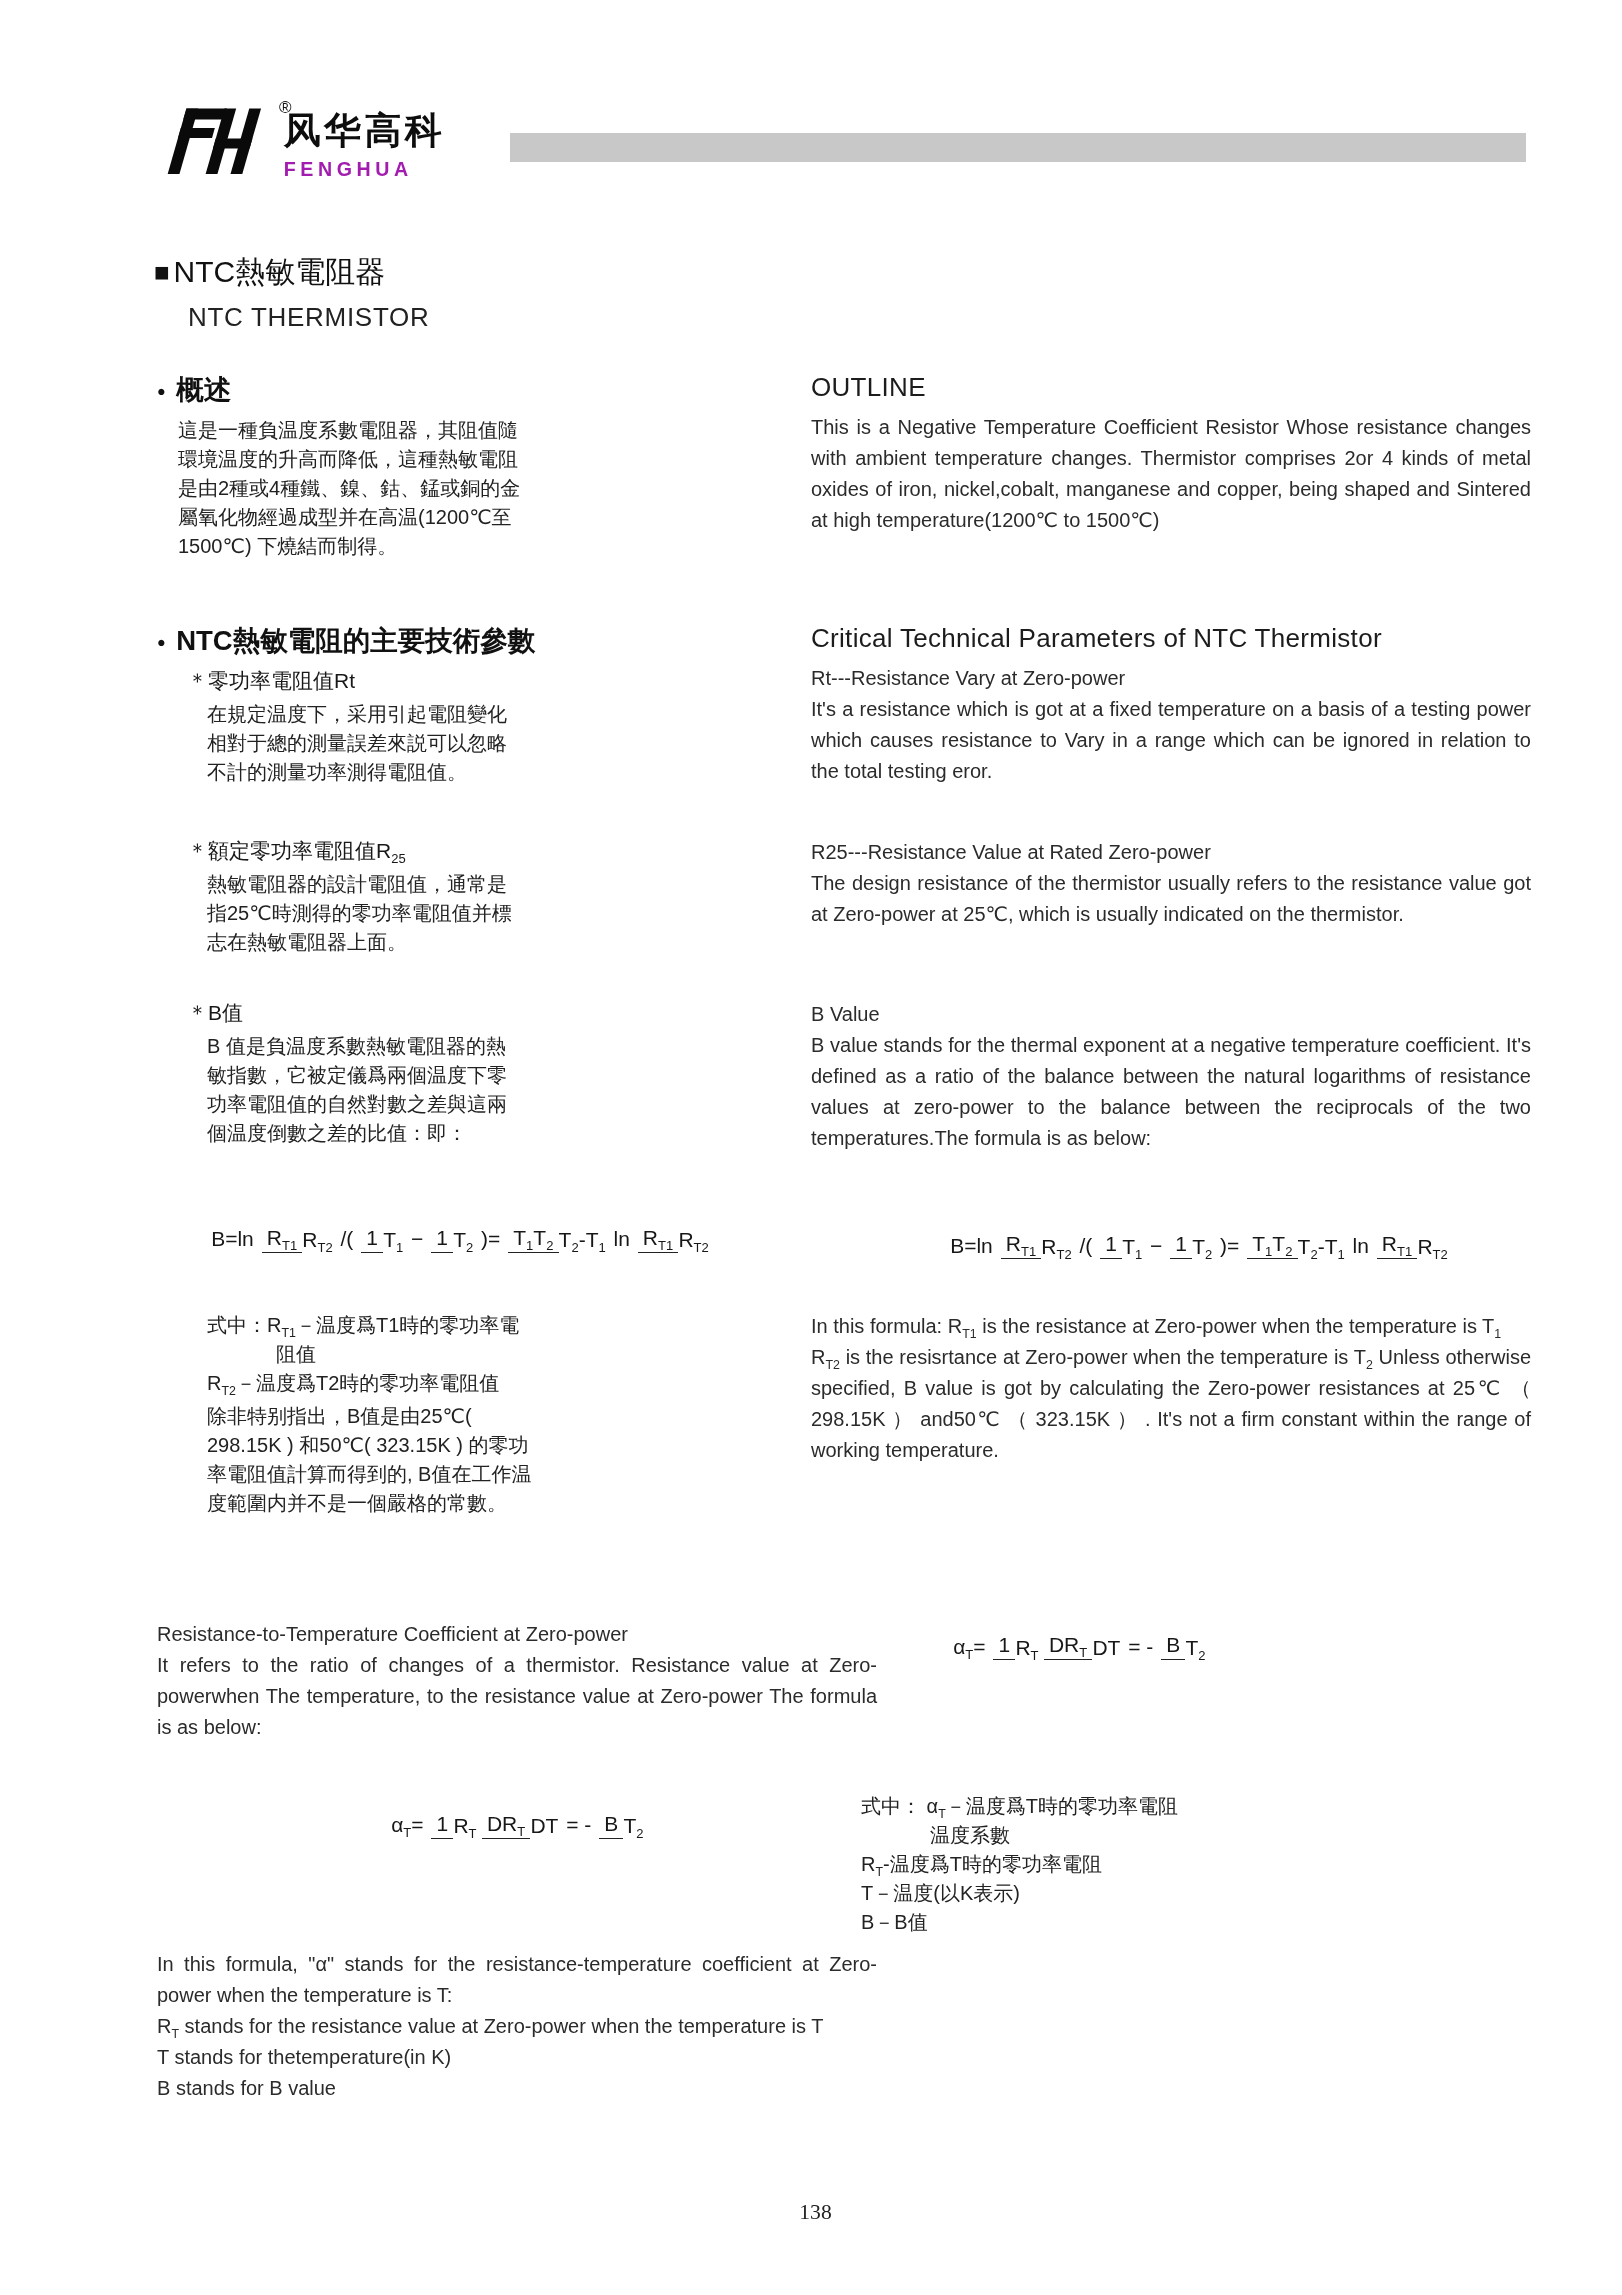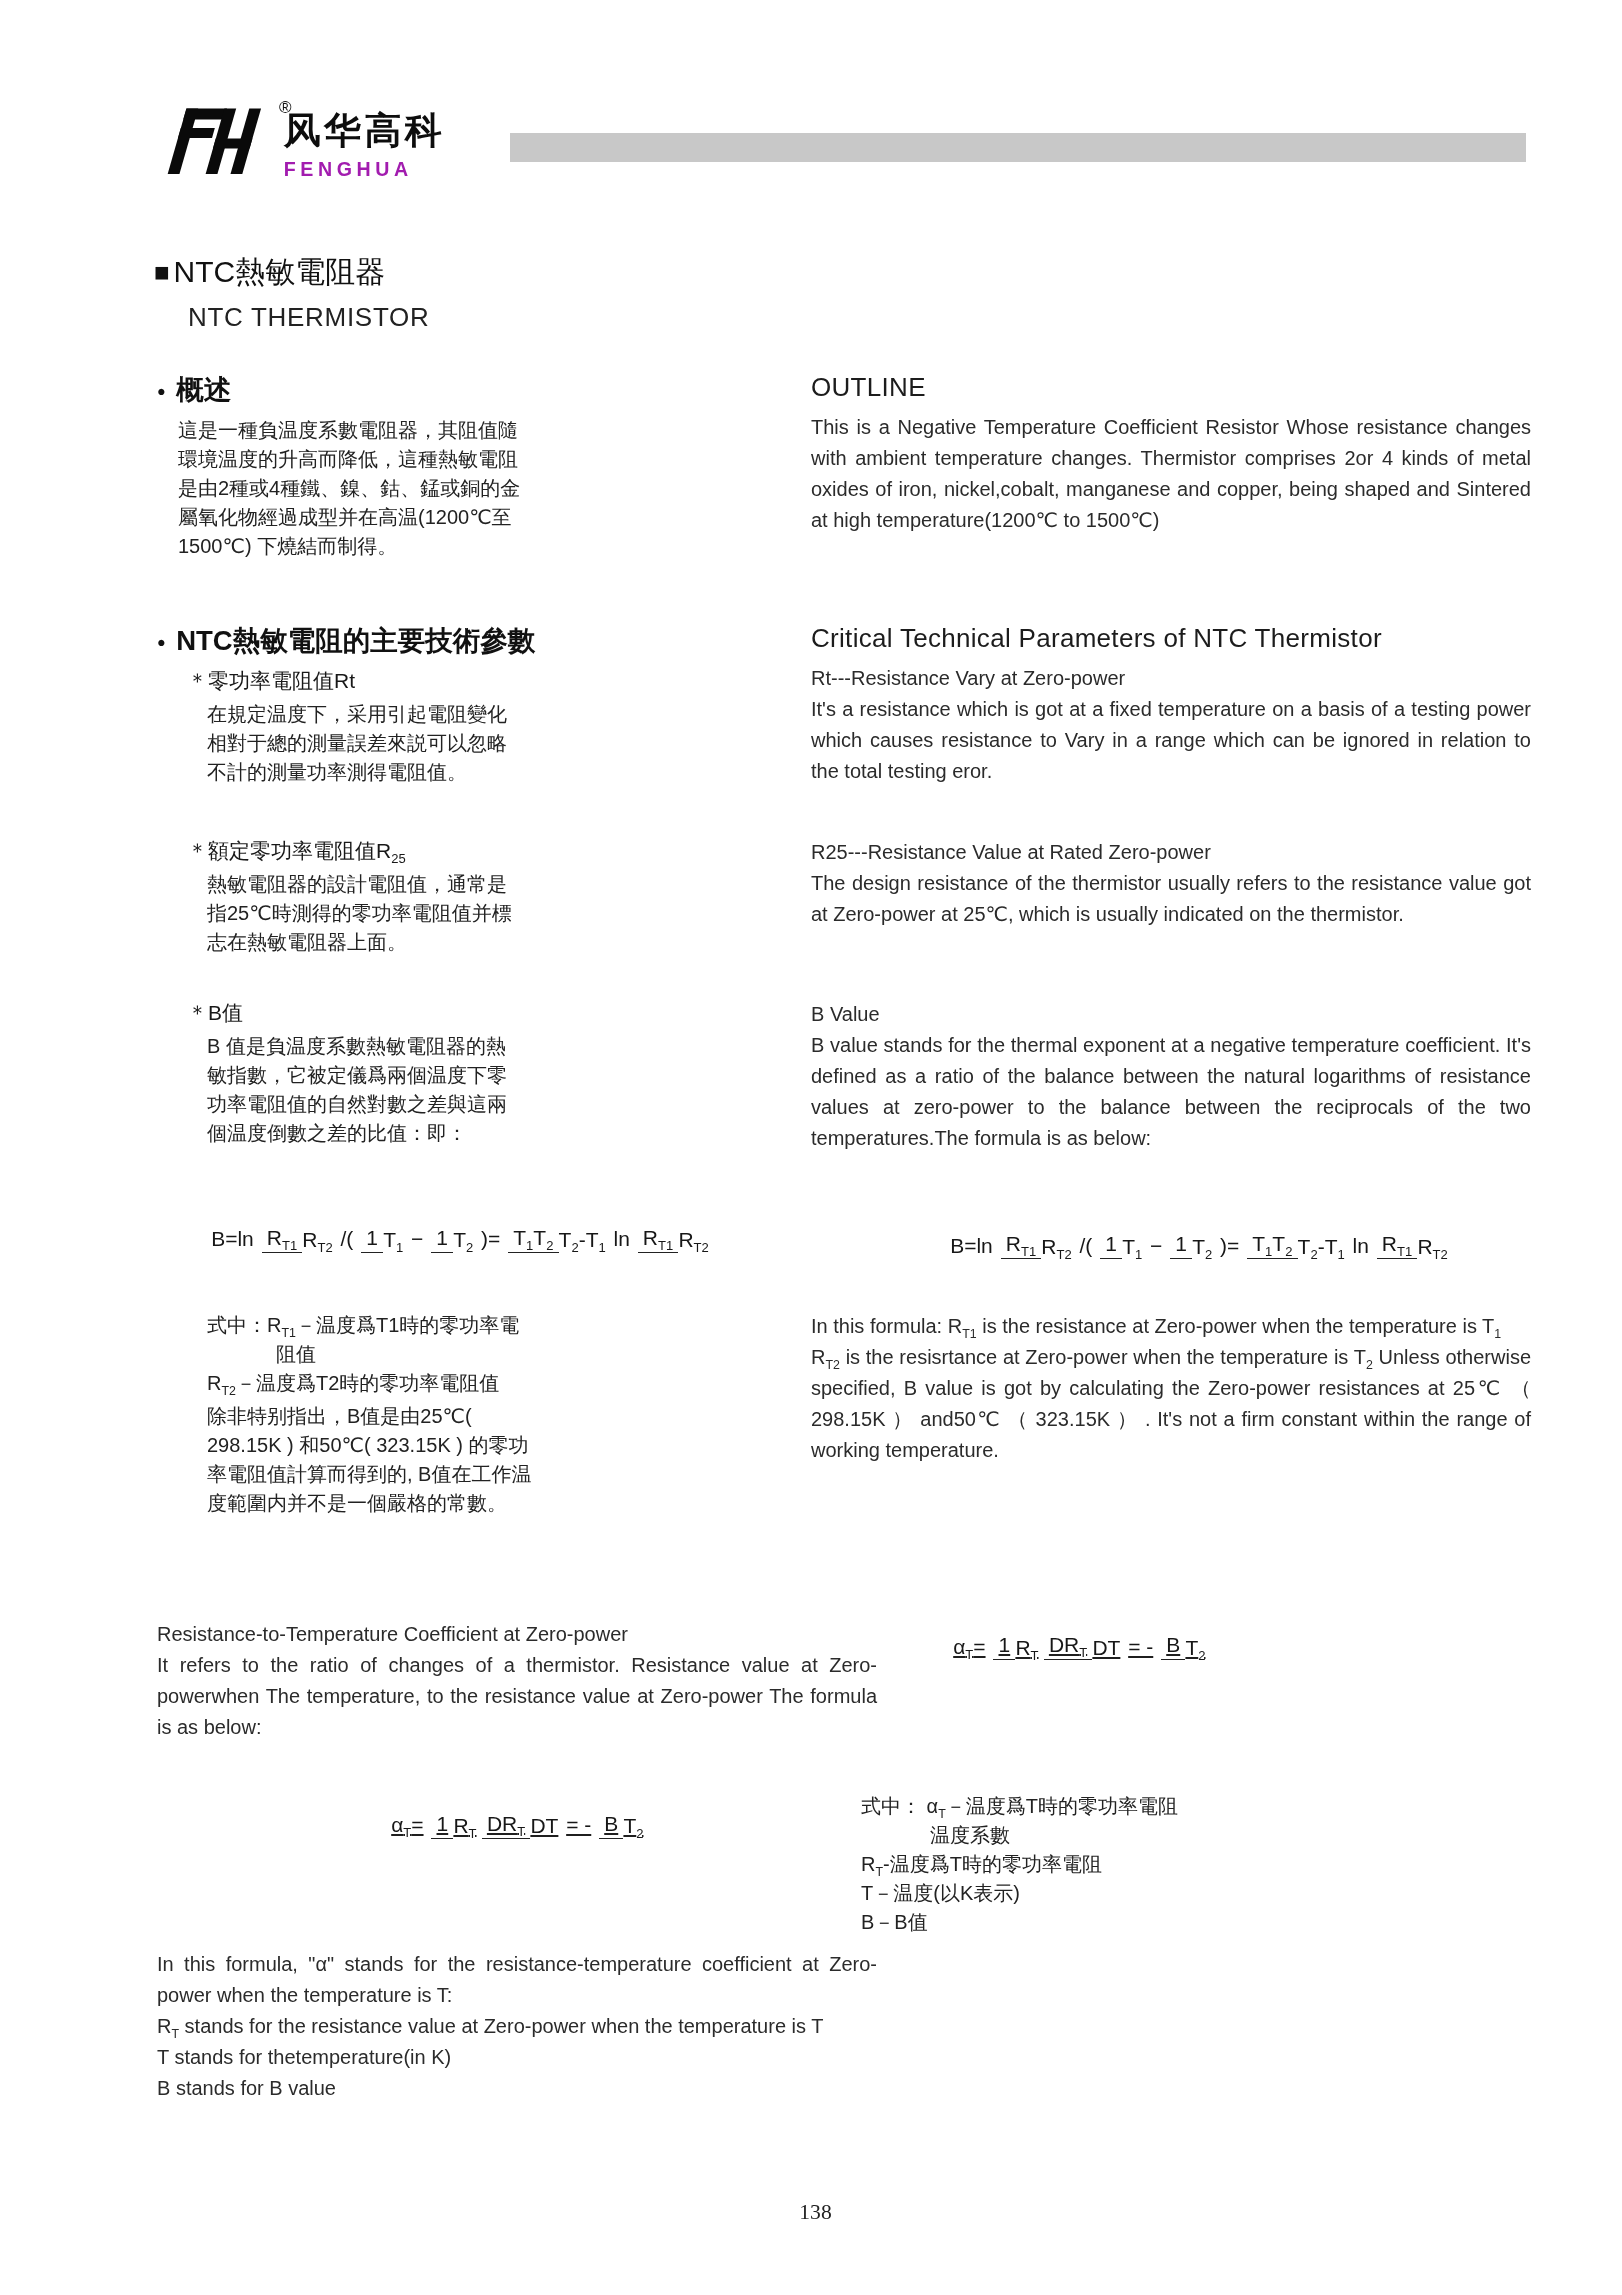"αT=" .rowH { text-decoration: underline -> none }
